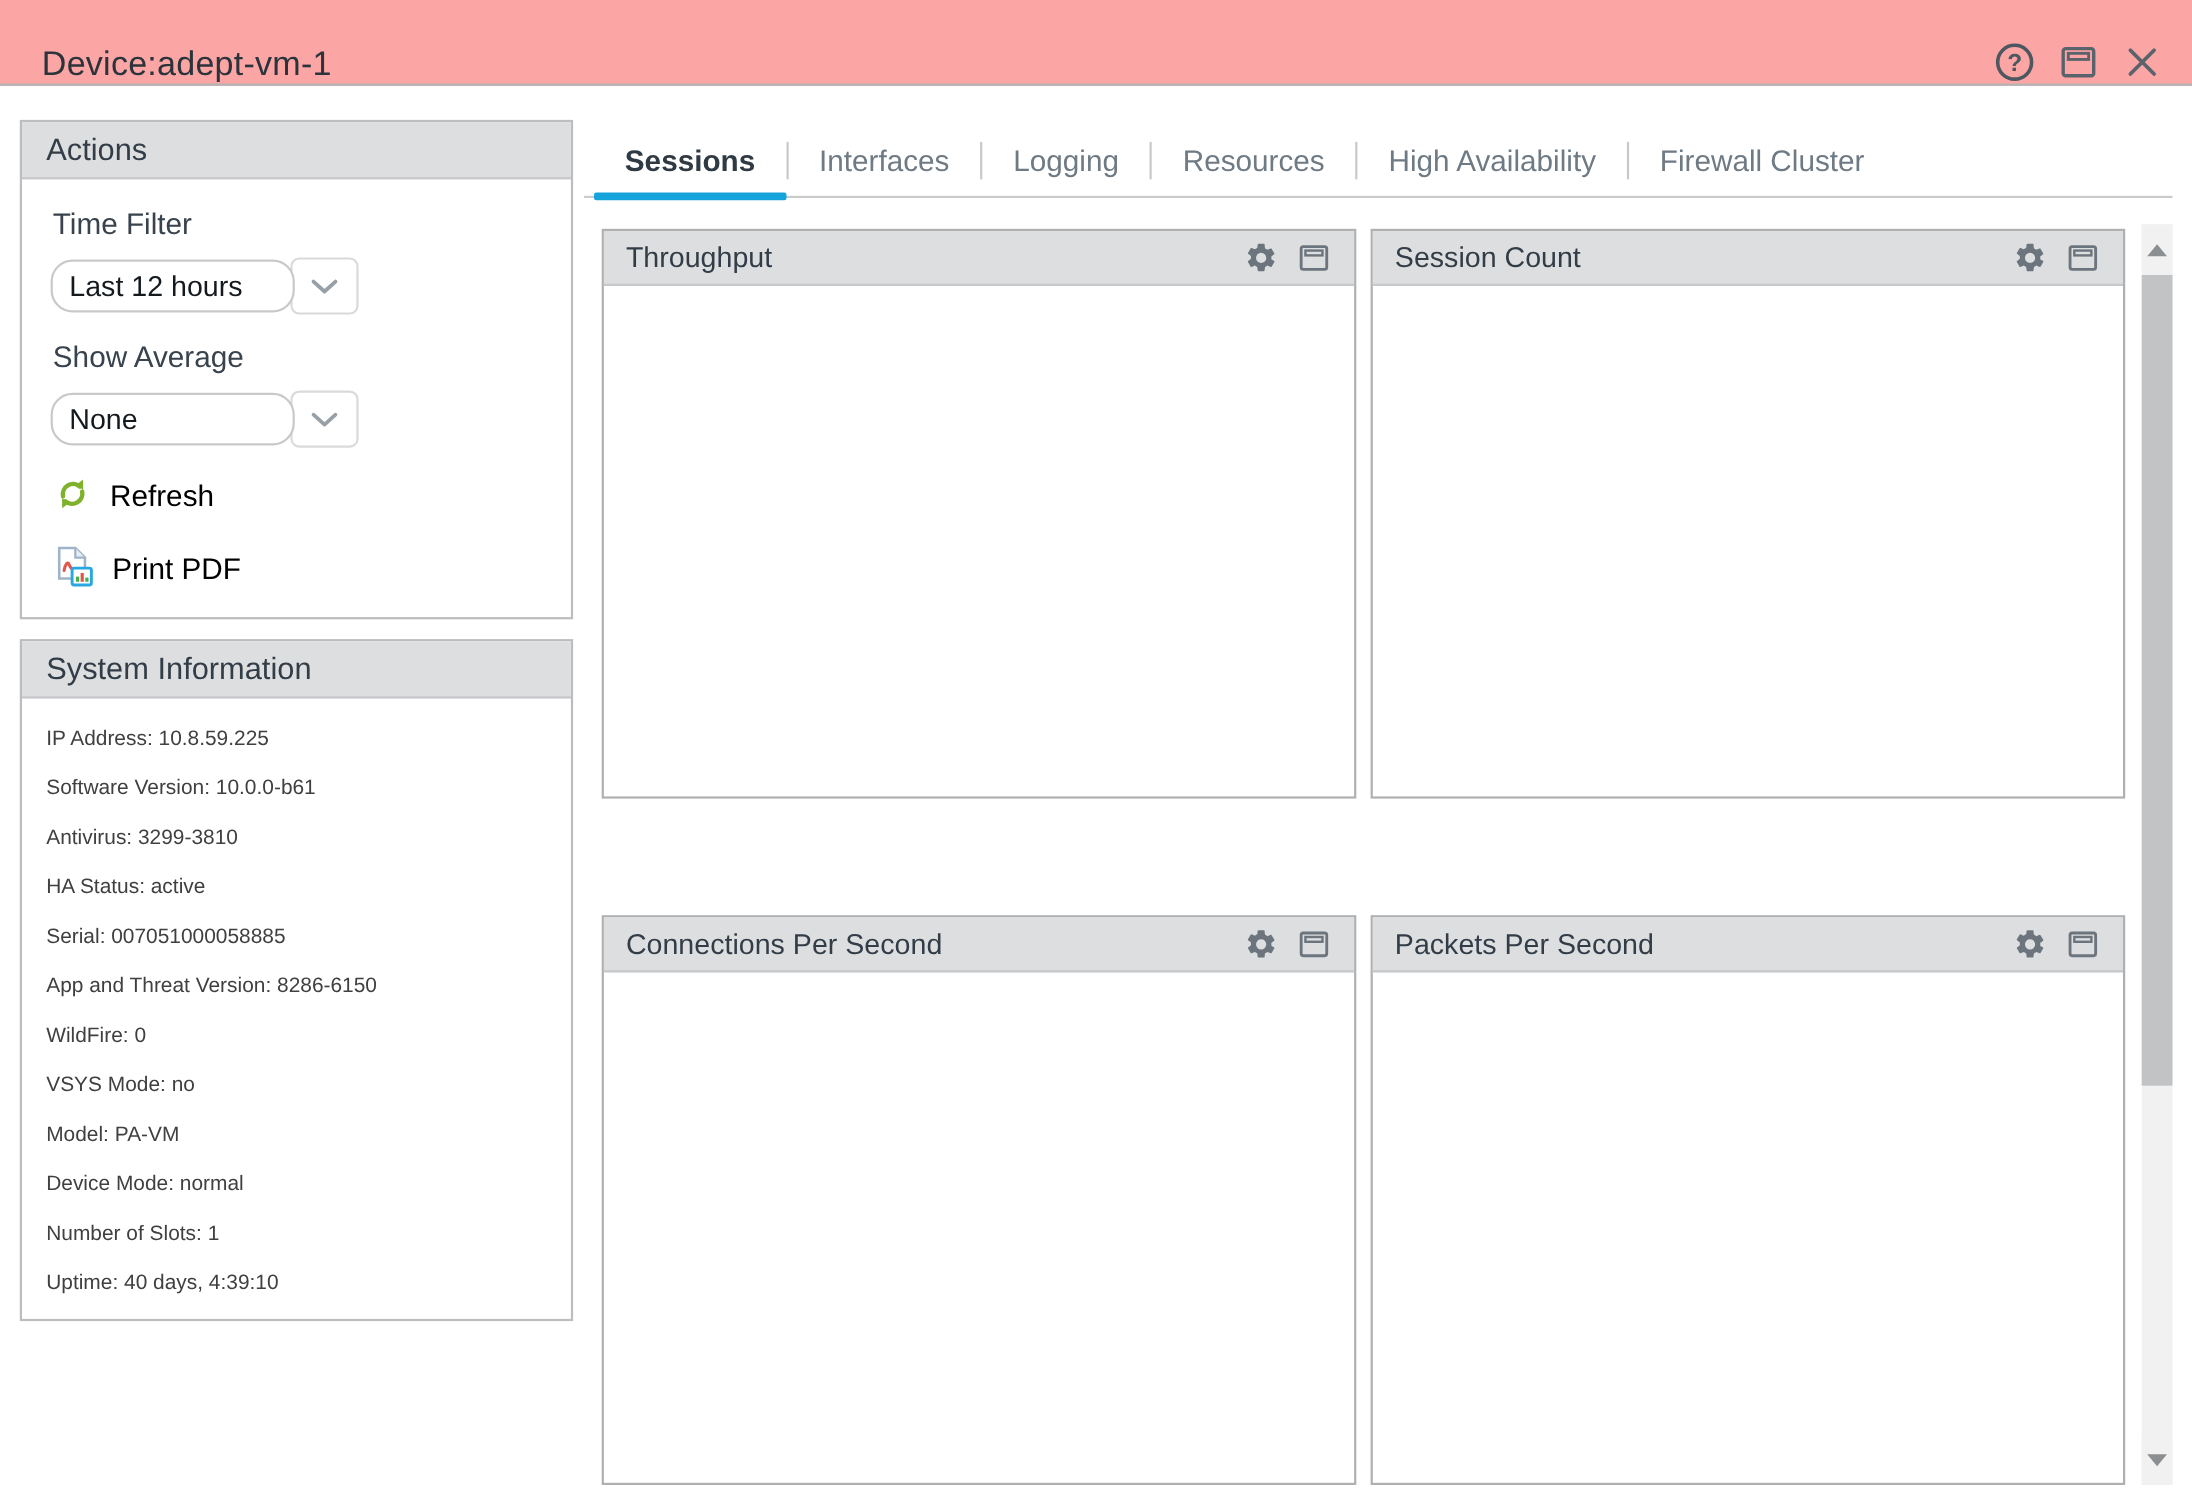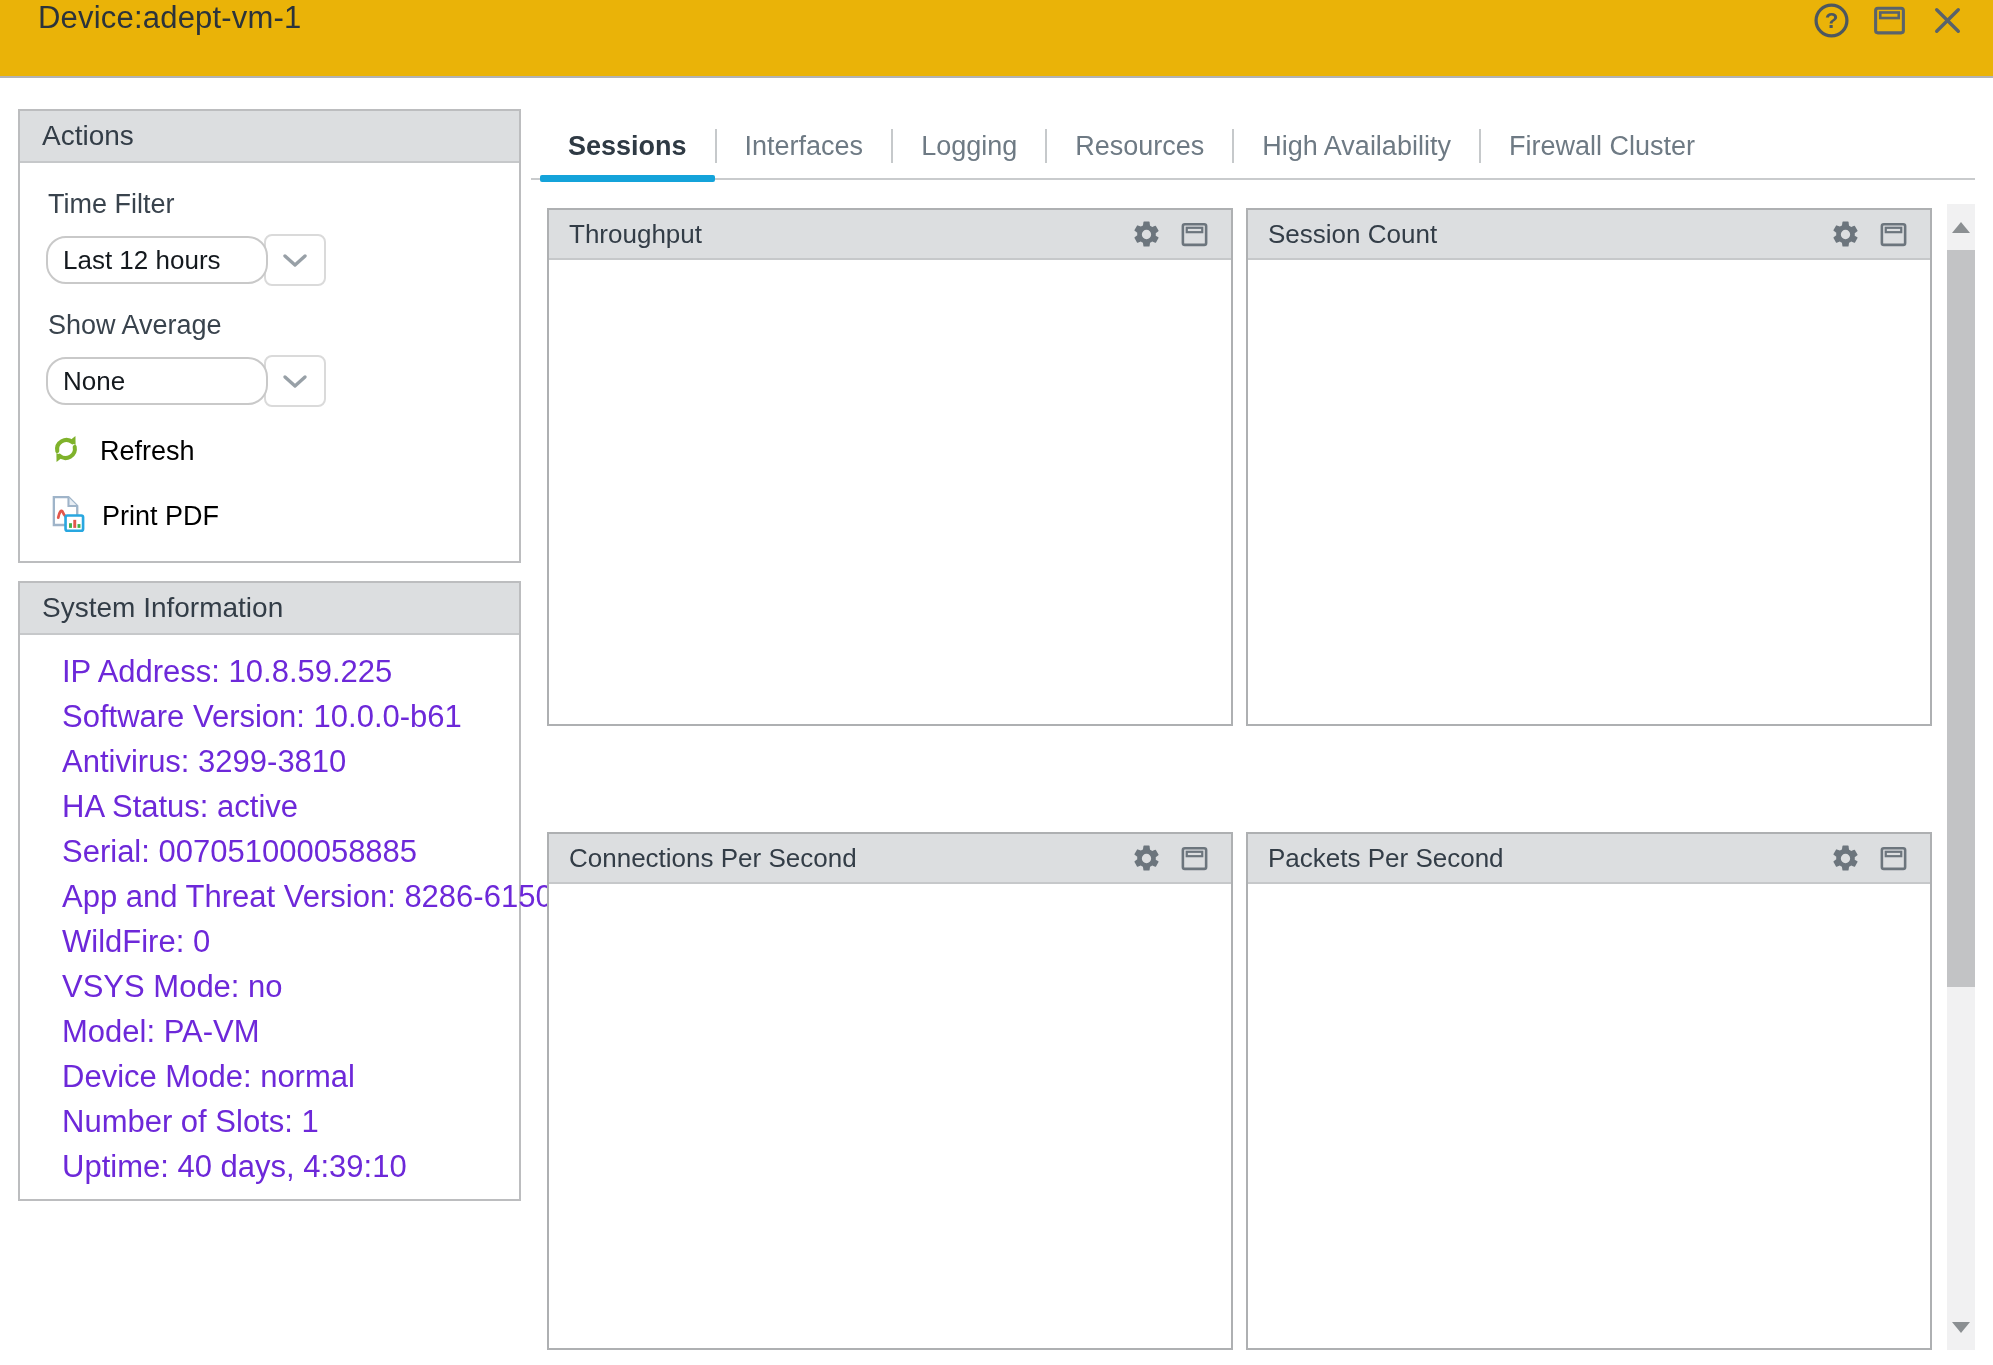"Device:adept-vm-1" .titlebar { align-items: flex-start -> flex-end; background: #eab308 -> #fca5a5 }
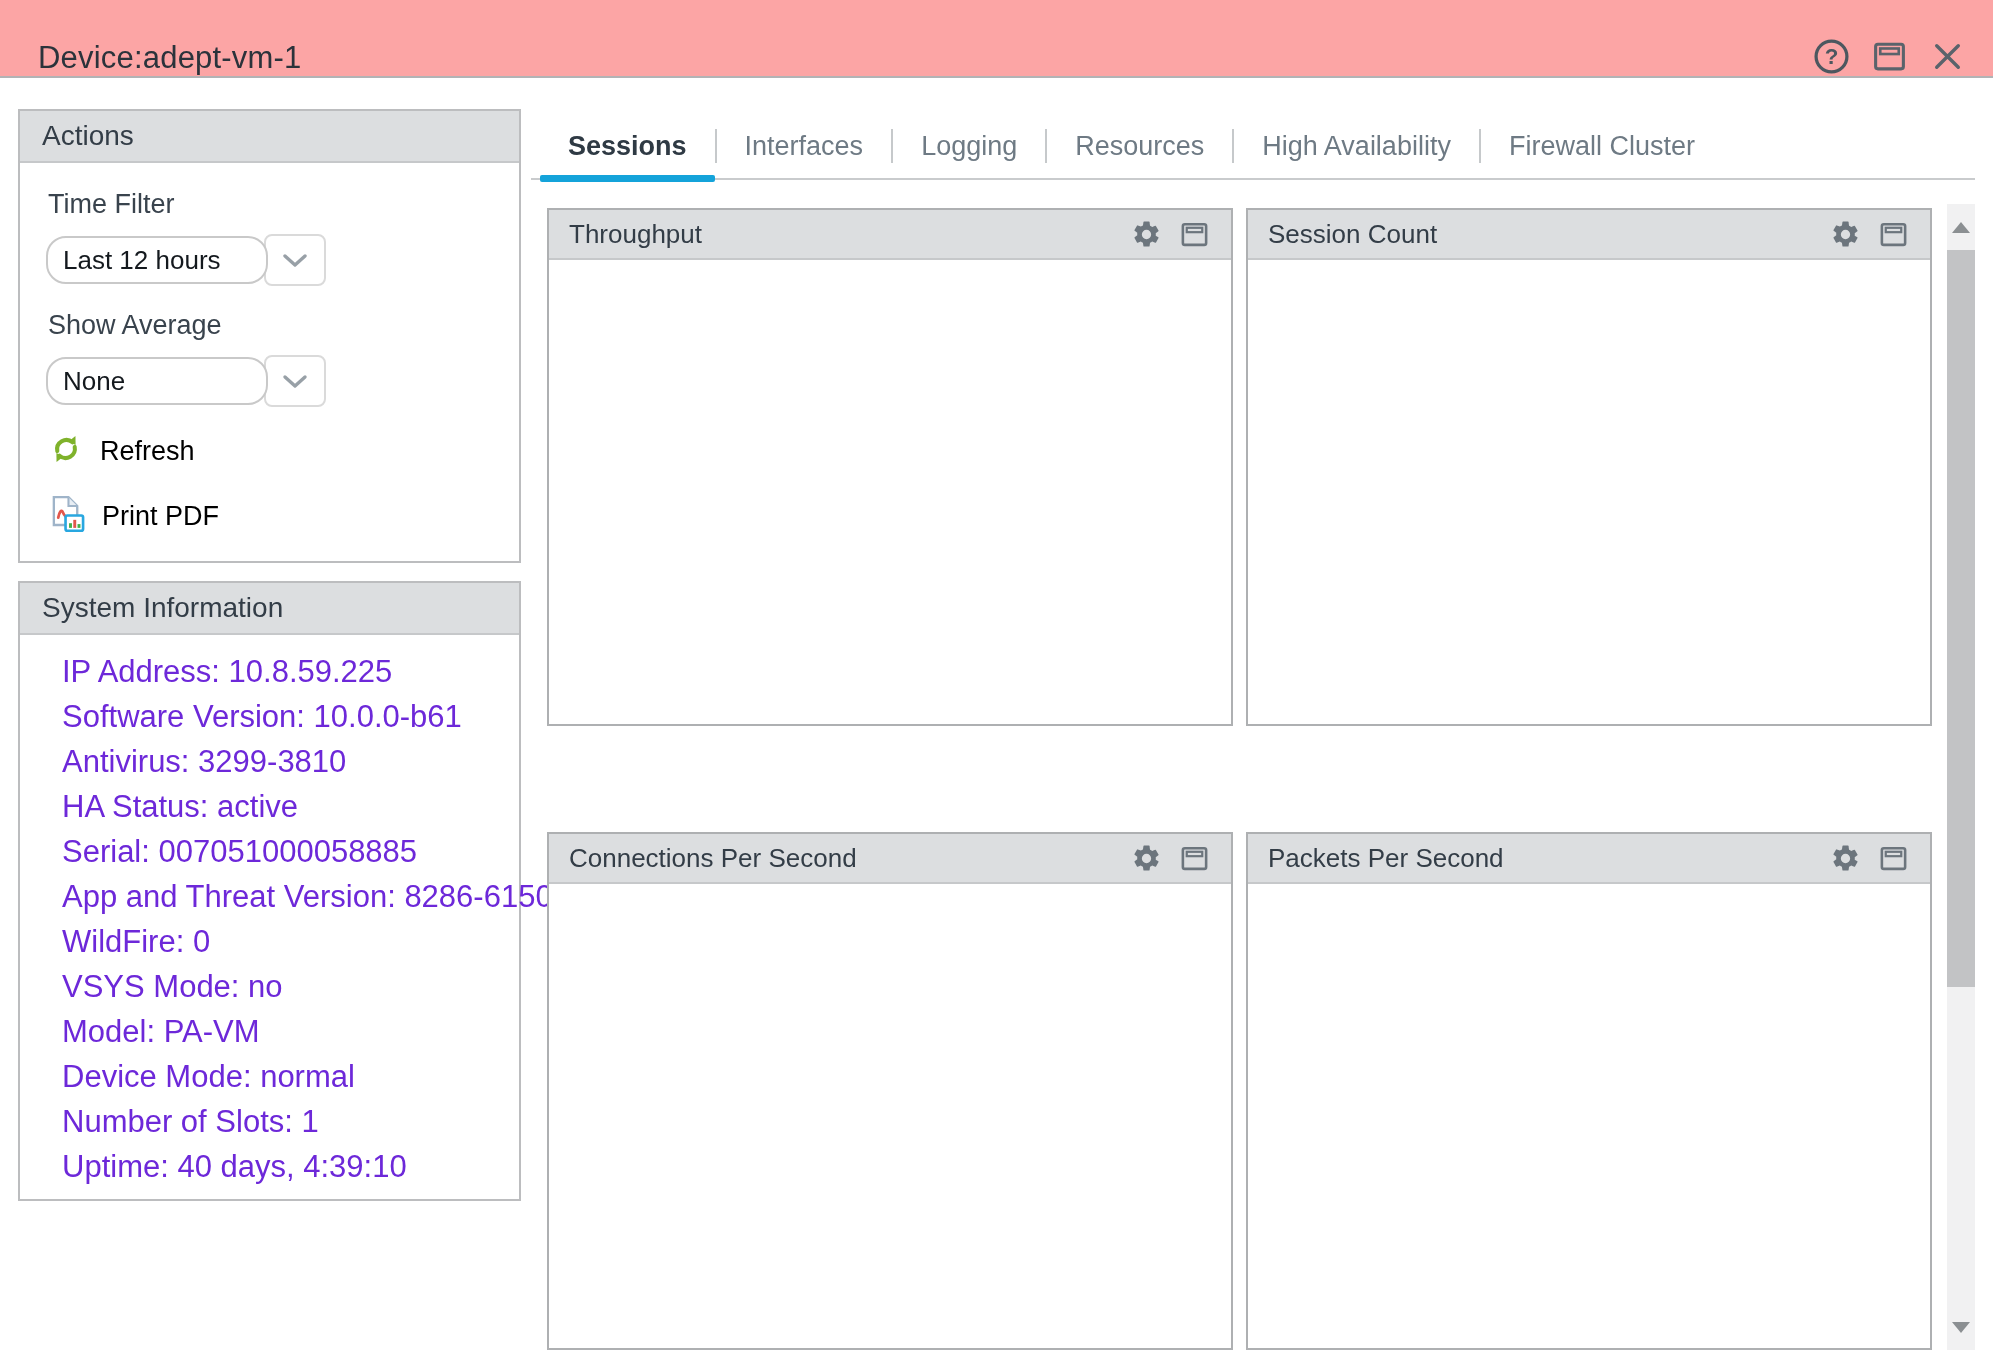"IP Address: 10.8.59.225" .sysinfo-item { color: #6d28d9 -> #404040; font-size: 31px -> 19px; margin-left: 20px -> none }
